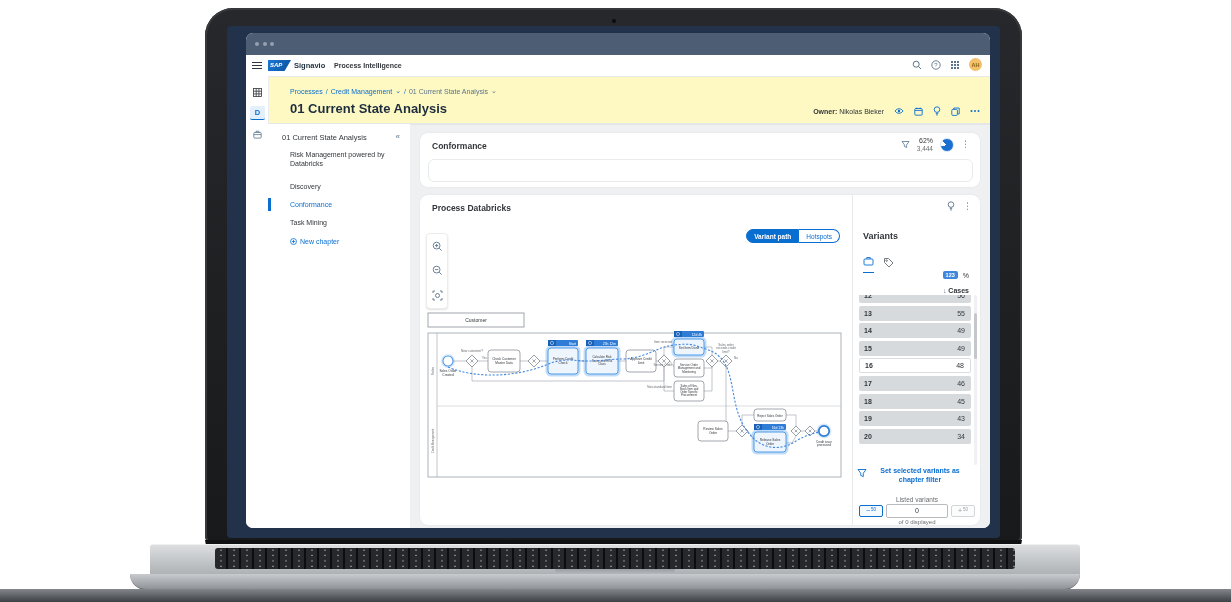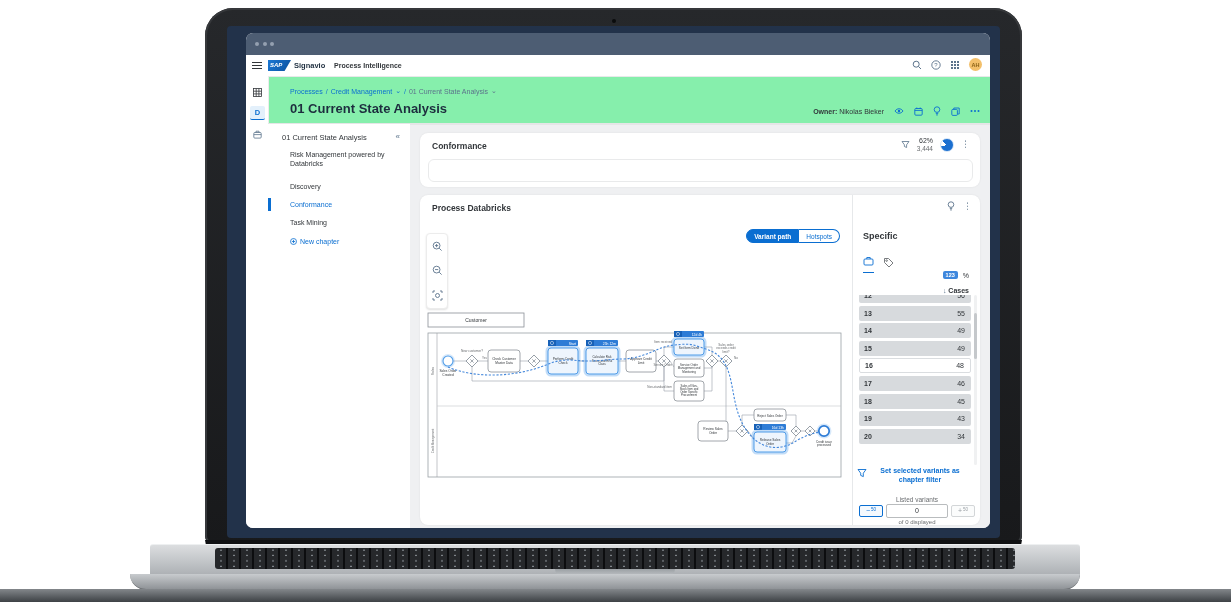"Signavio" .app { background: #86efac -> #fef9c3 }
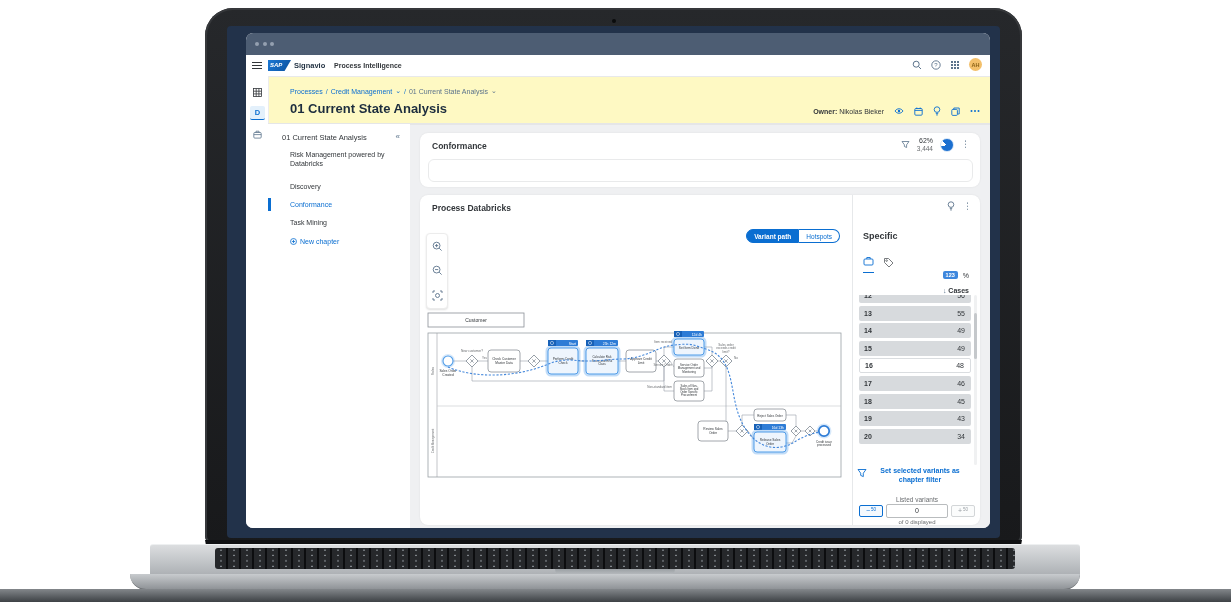"Specific" div.vtitle { text: Specific -> Variants }
